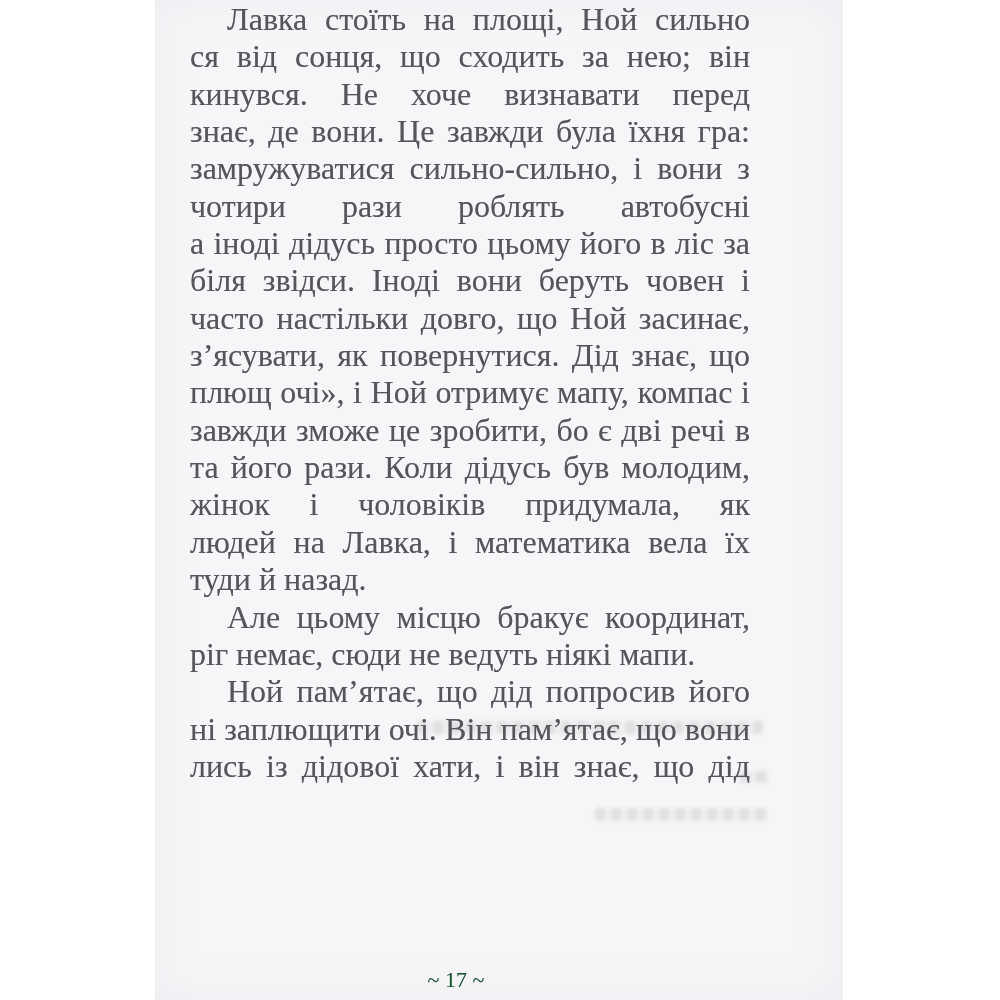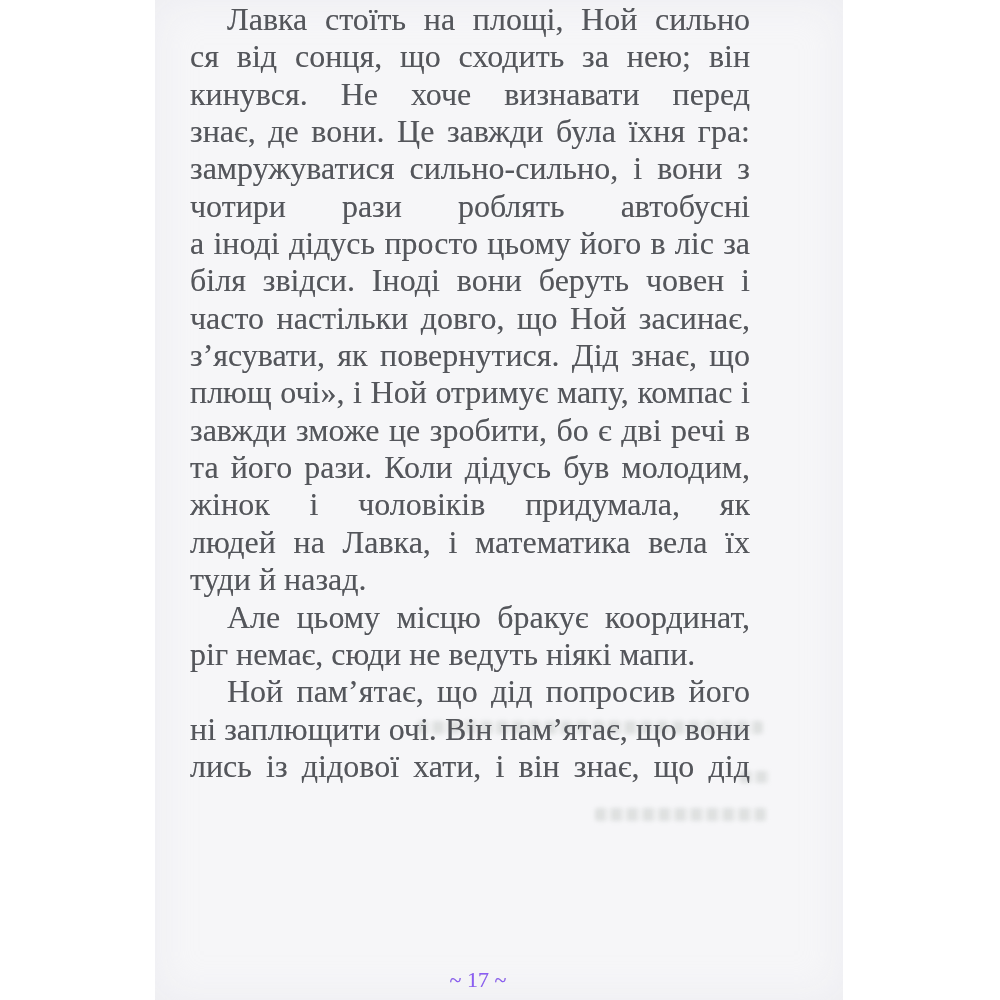"~ 17 ~" .pagenum { color: #8b5cf6 -> #14532d; left: 43px -> 21px }
